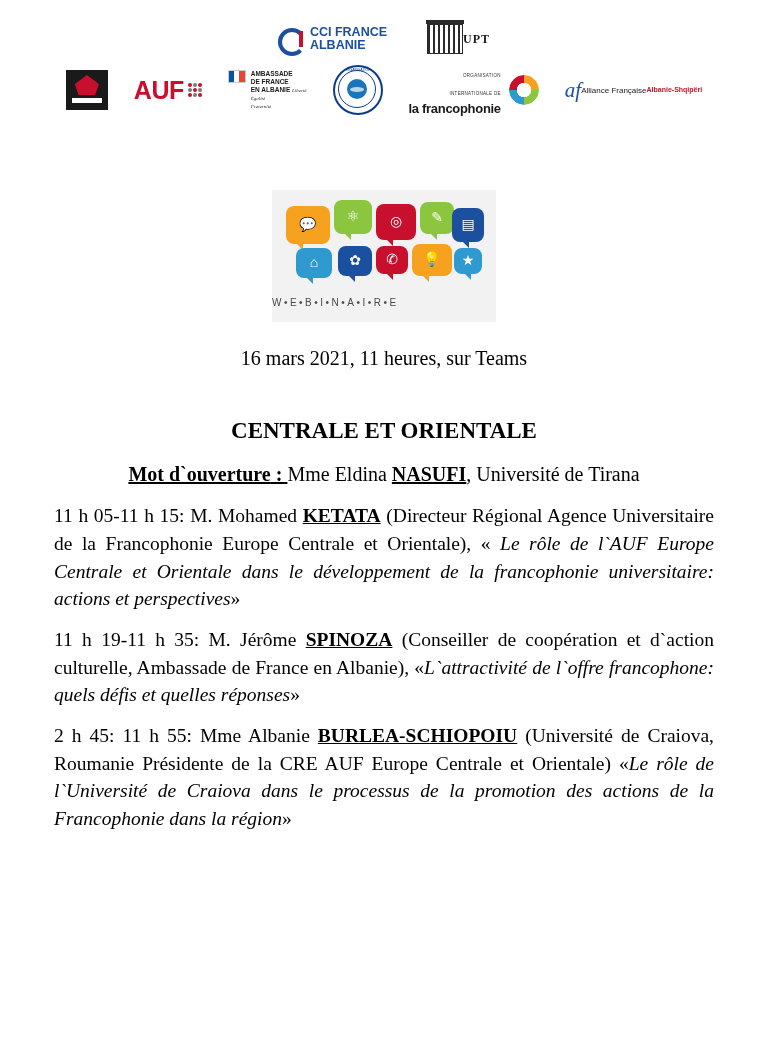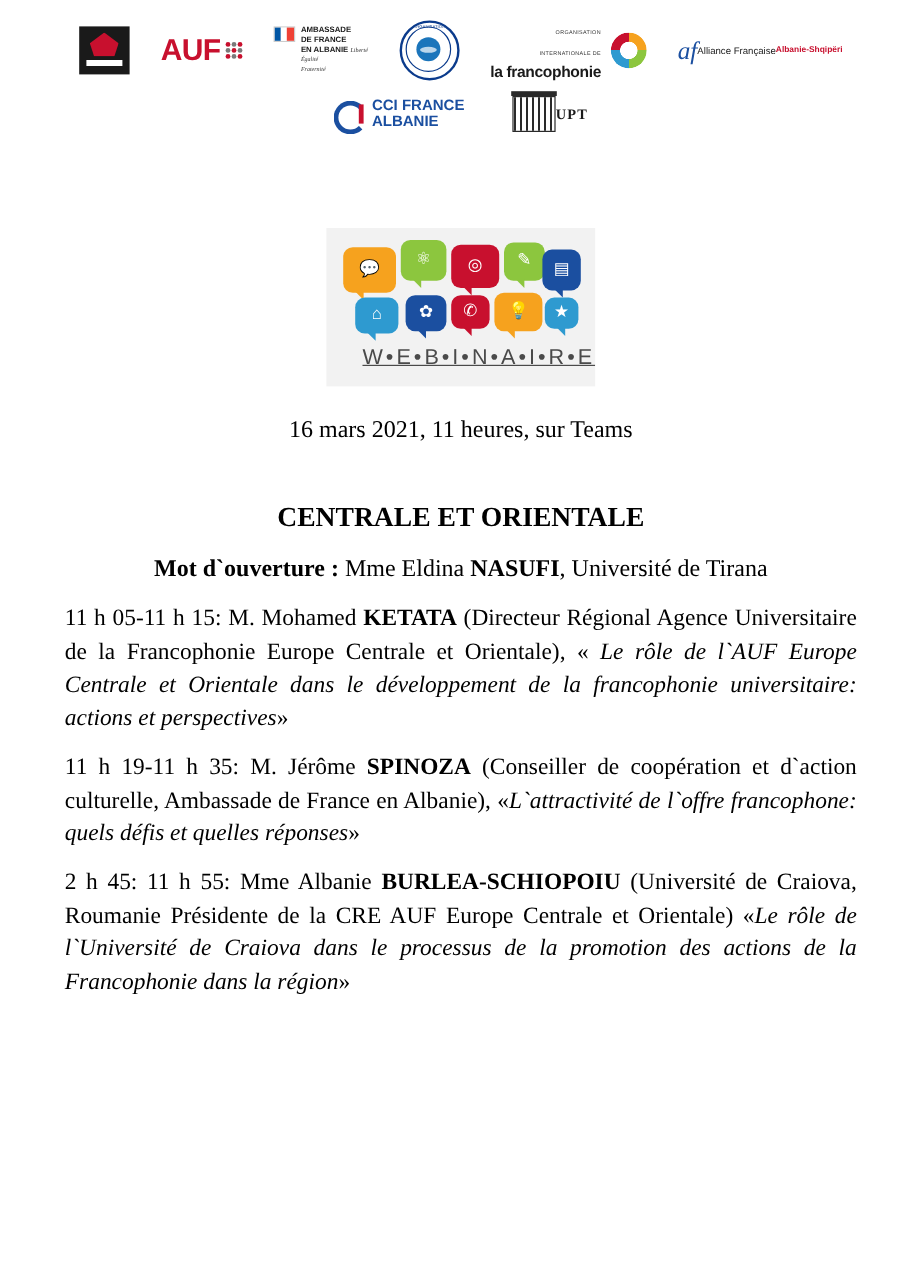"AUF" div.logo-row { order: before "CCI FRANCE" -> after "CCI FRANCE" }
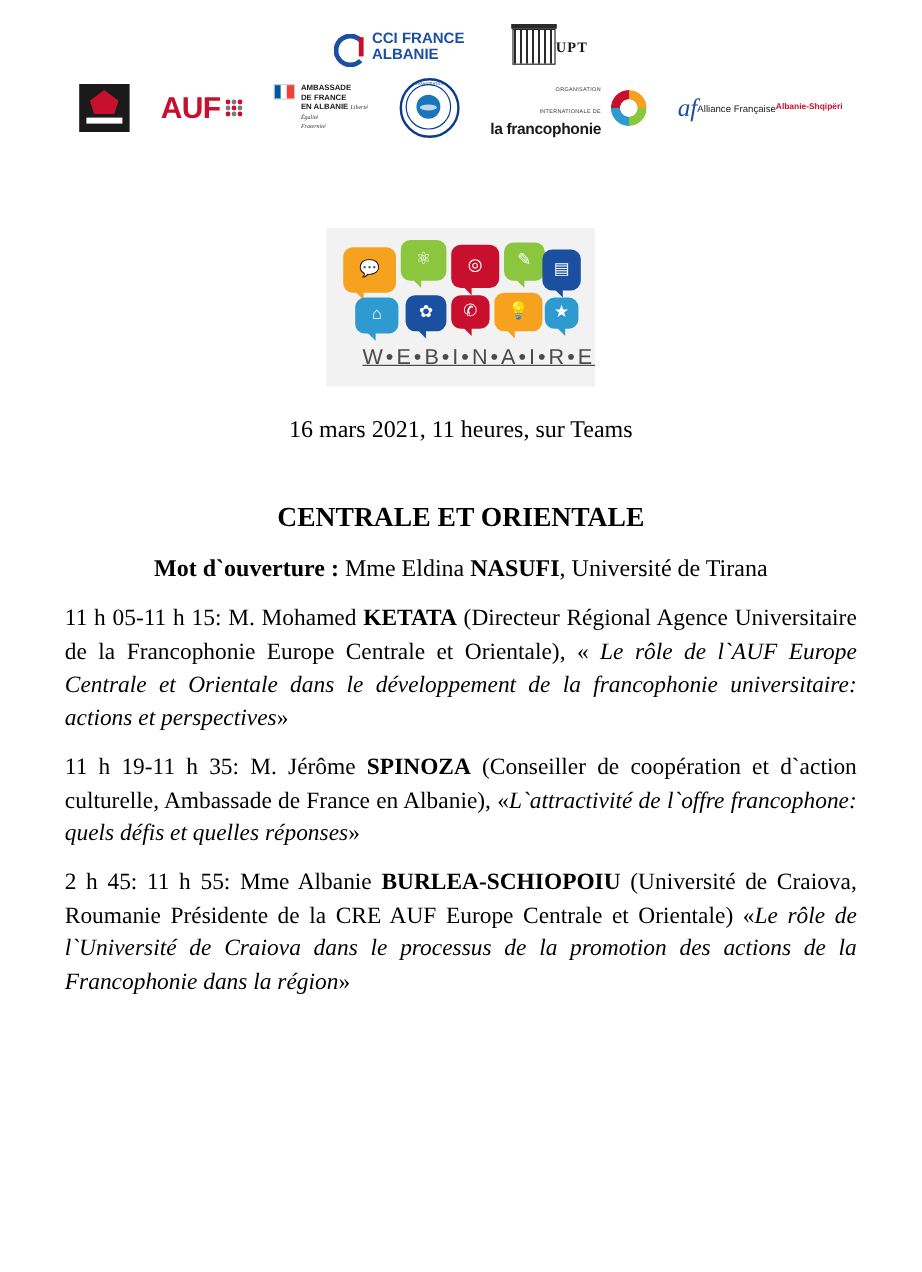"W•E•B•I•N•A•I•R•E" .banner-word { font-size: 18px -> 10px; text-align: right -> left; text-decoration: underline -> none }
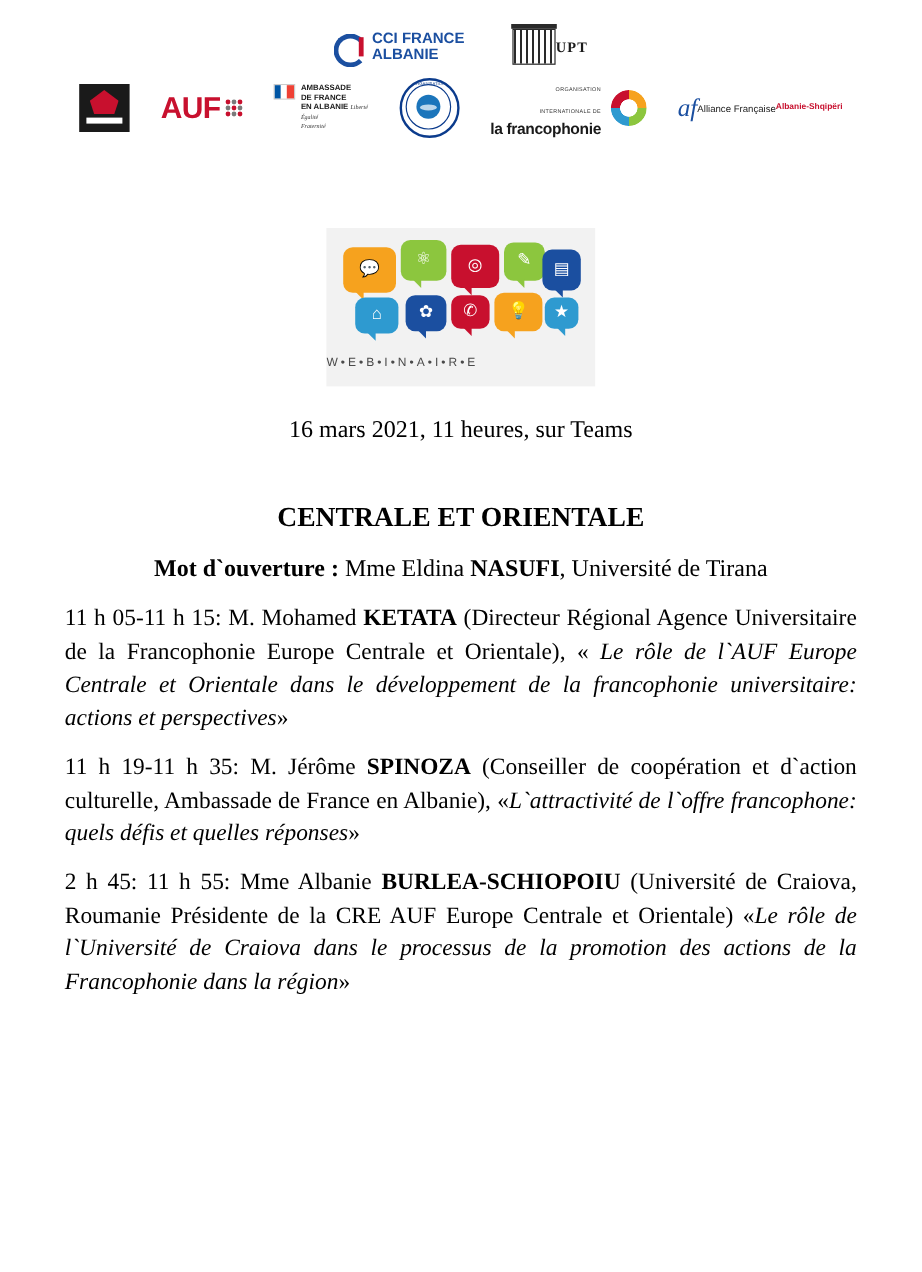"Mot d`ouverture" .bold { text-decoration: none -> underline }
